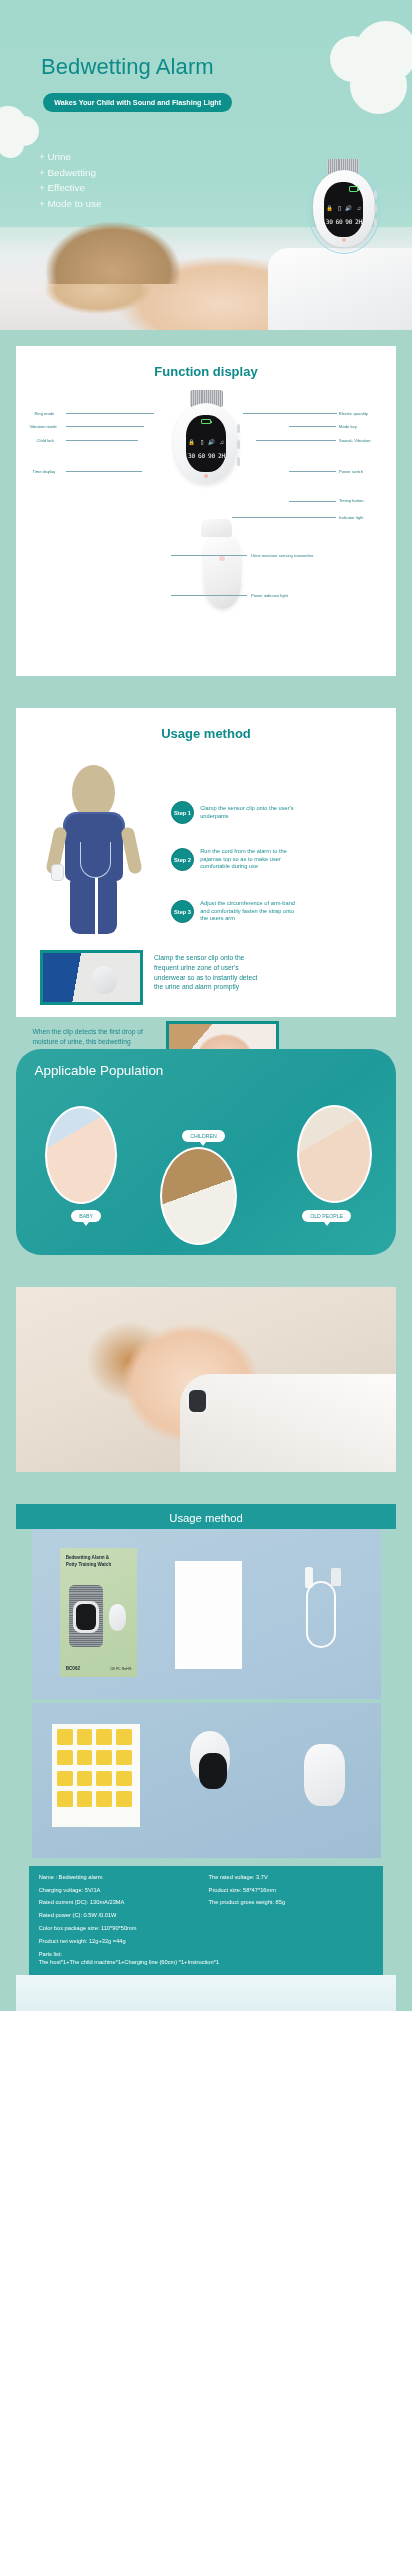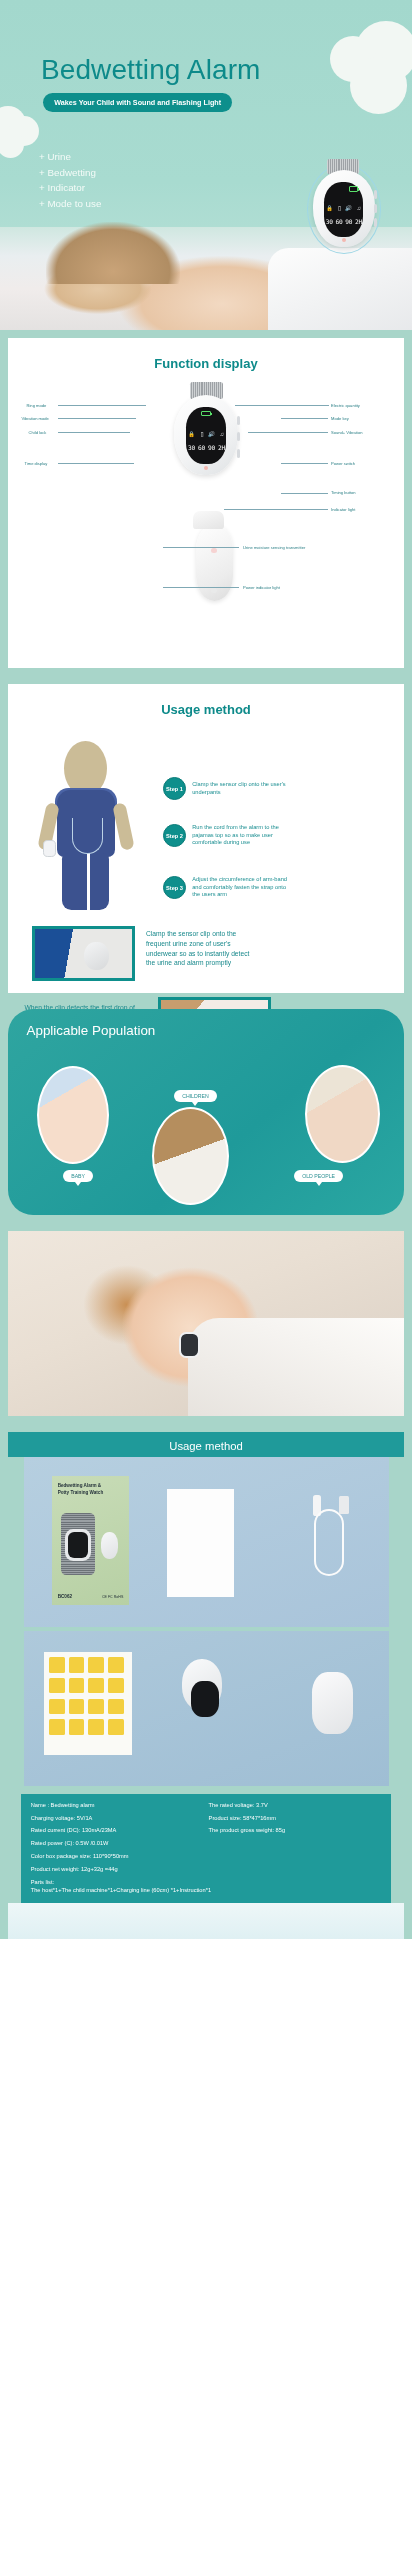"Bedwetting Alarm" .hero-title { font-size: 28px -> 22px }
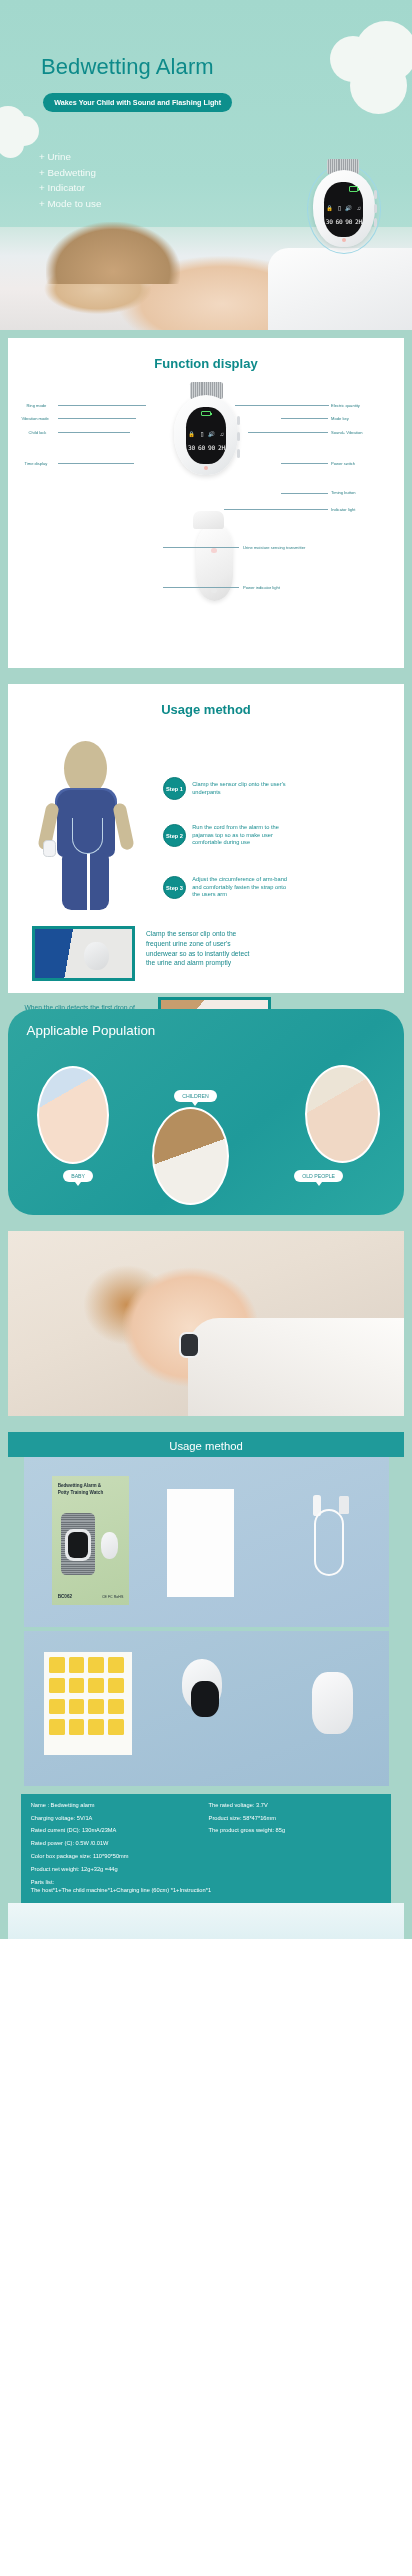"Indicator" li { text: Indicator -> Effective }
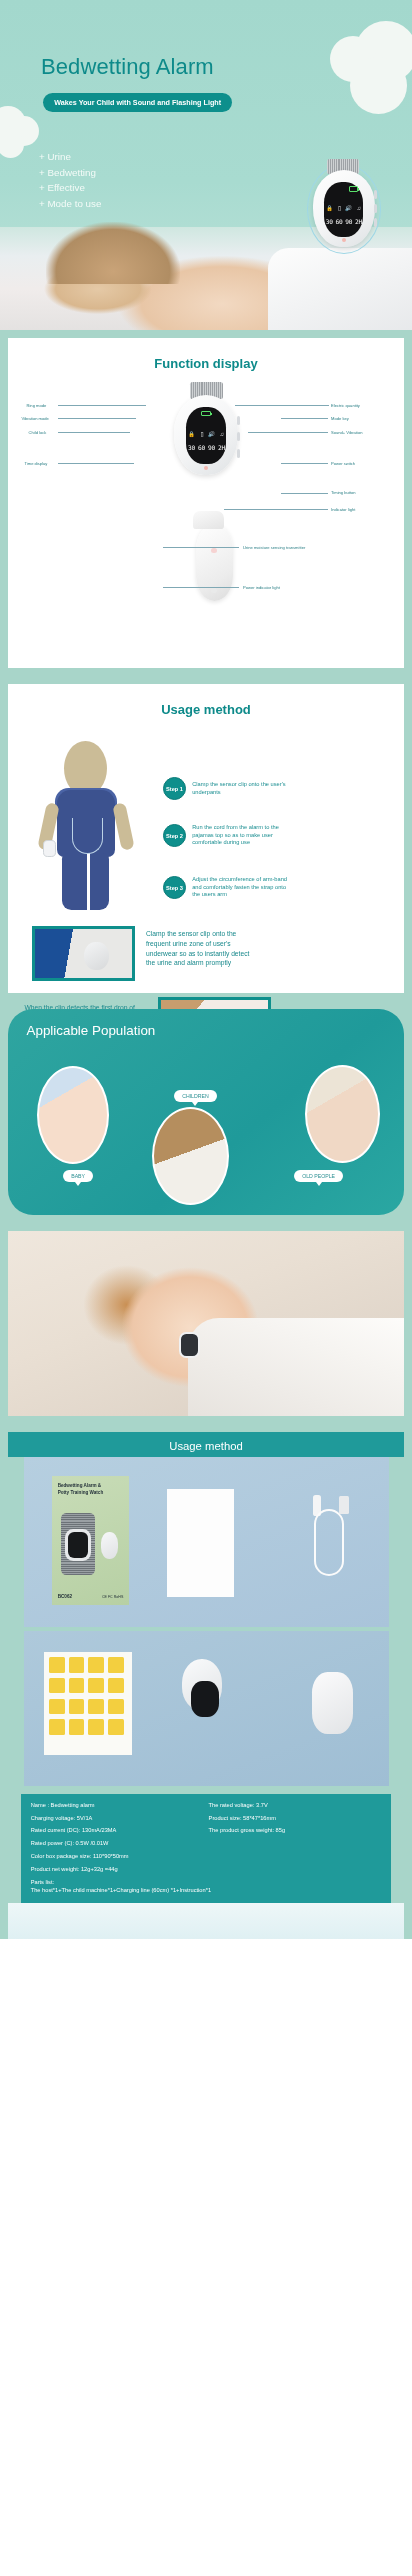"Function display" .band { padding: 8px -> 16px }
